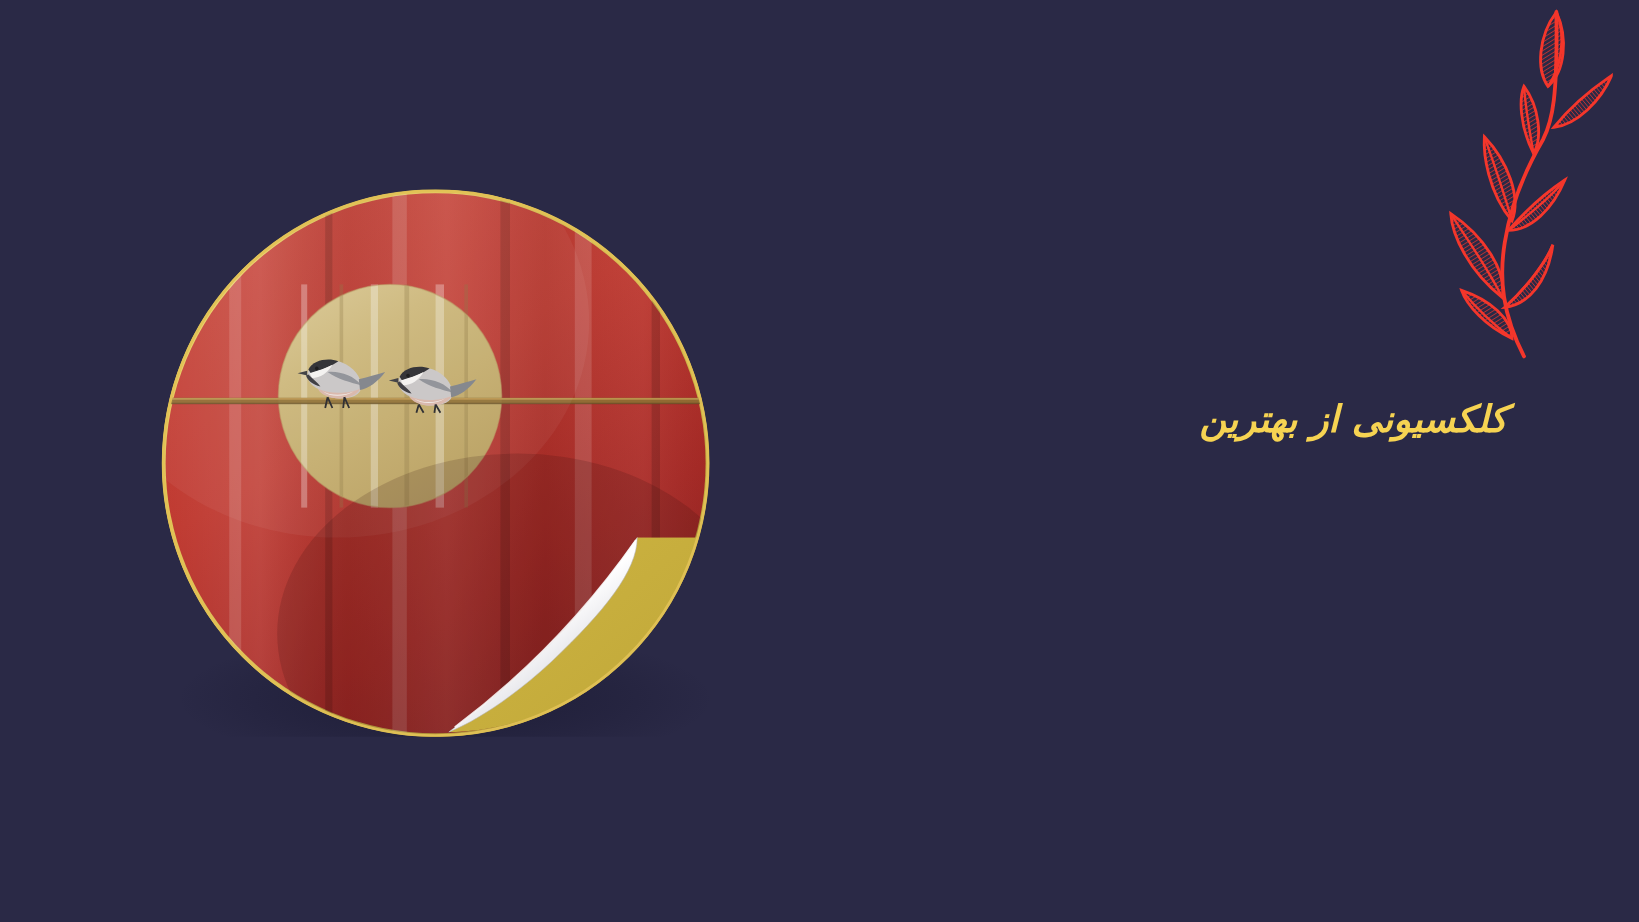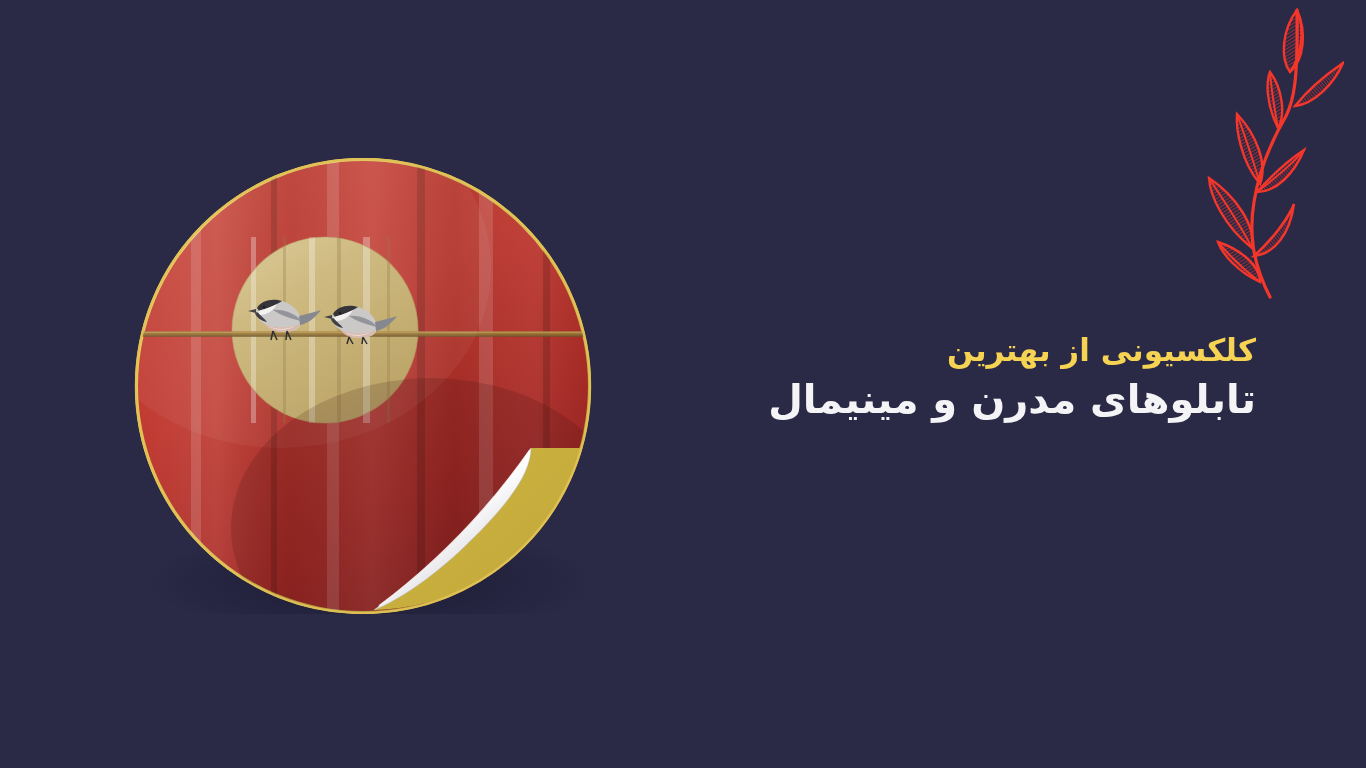"کلکسیونی از بهترین" .headline-line1 { font-style: none -> italic }
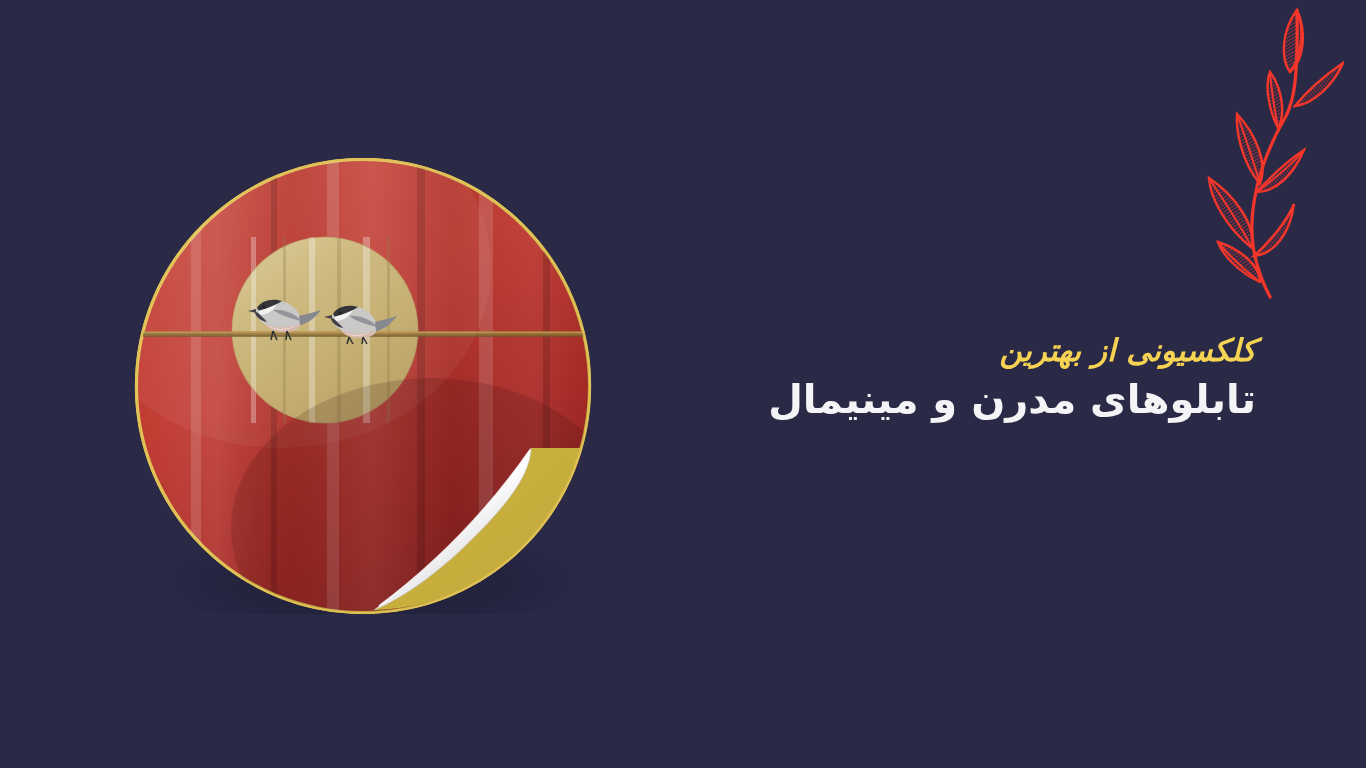"تابلوهای مدرن و مینیمال" span.headline-line2 { html: <span>تابلوهای مدرن و مینیمال</span> -> none }
